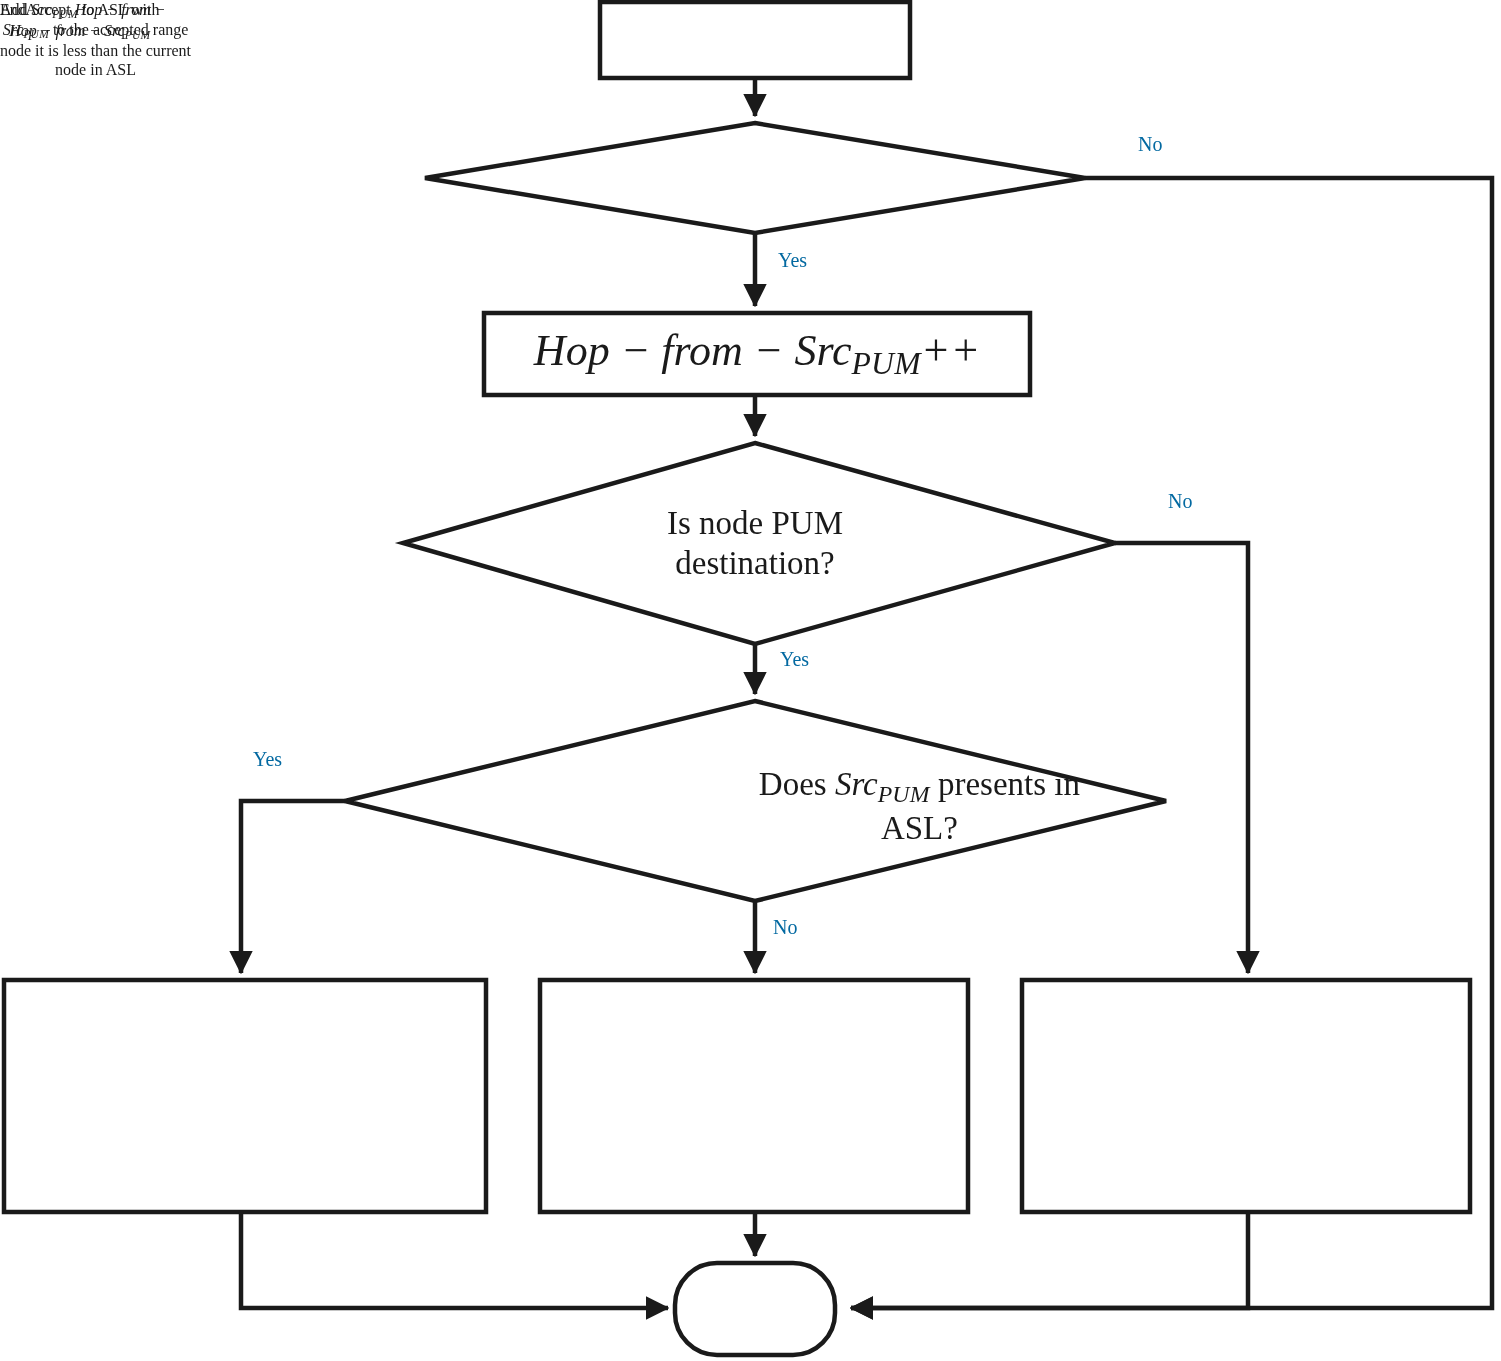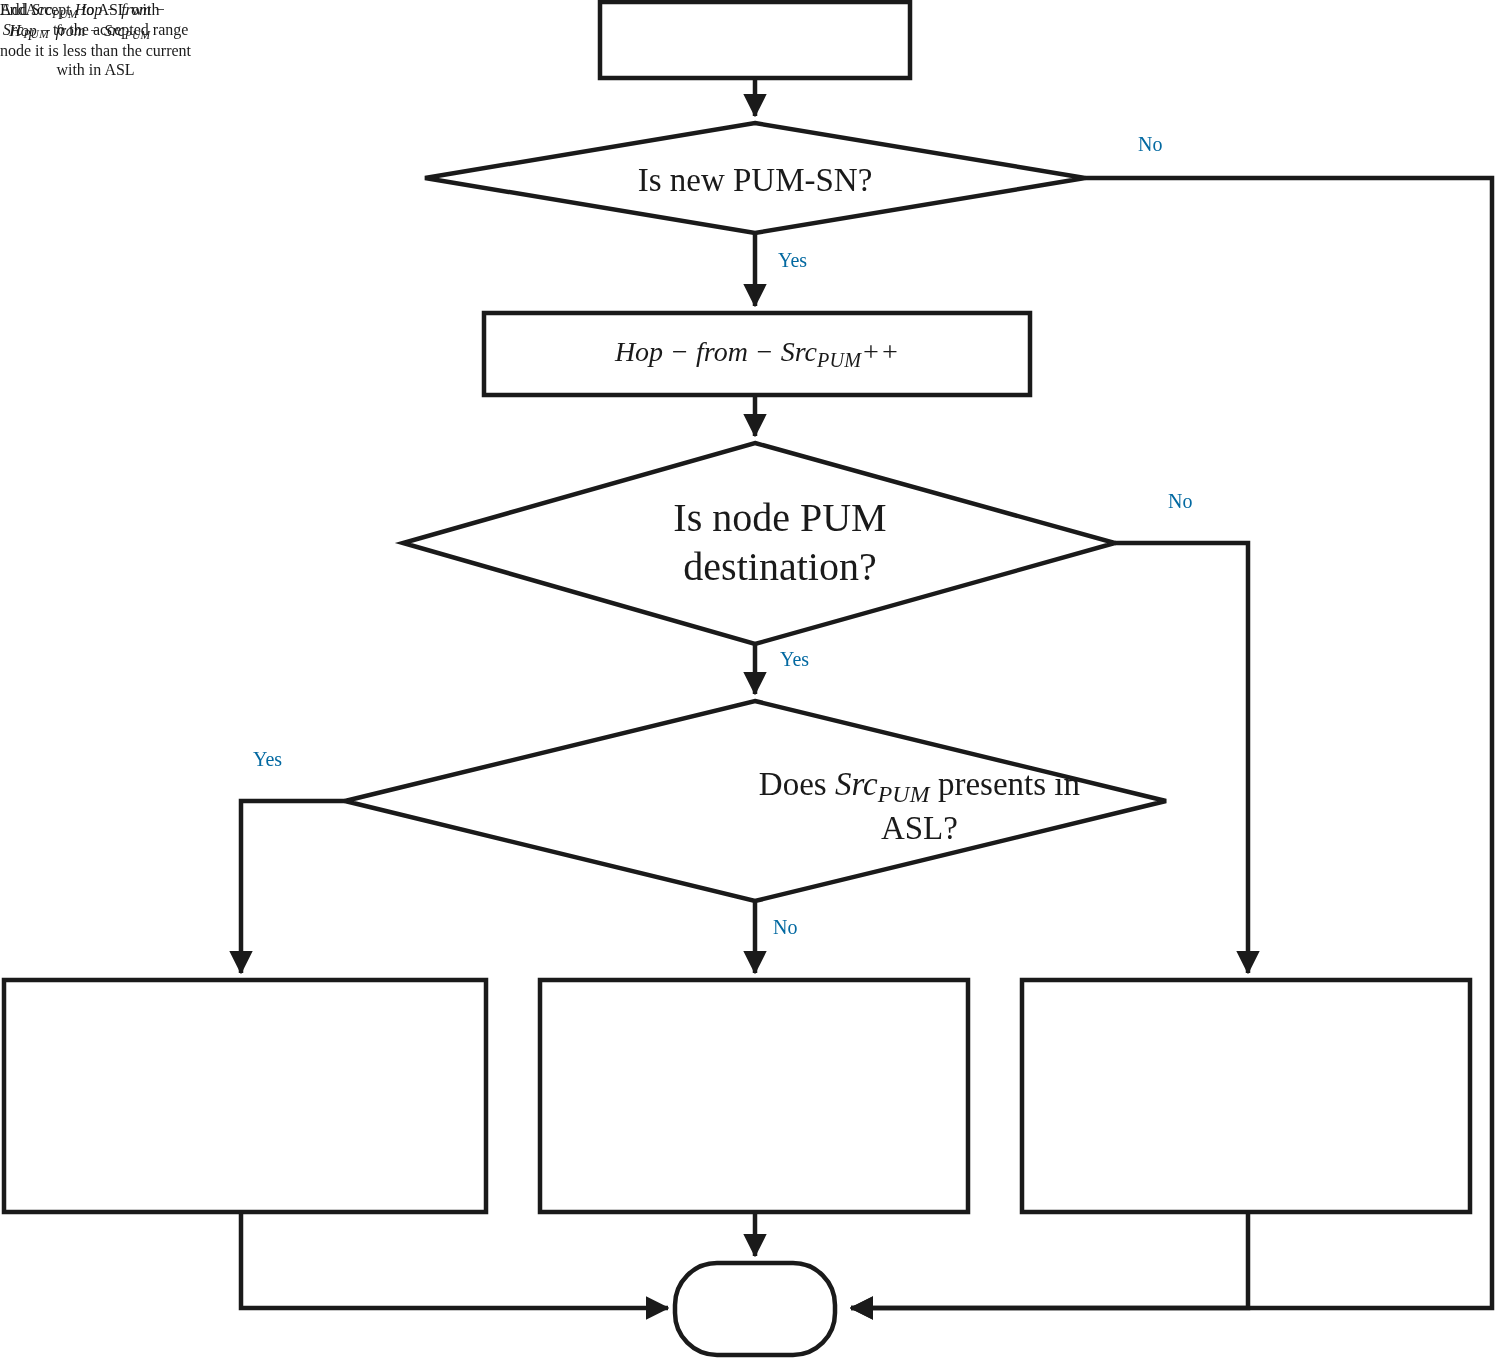"with in ASL" span { text: with -> node }
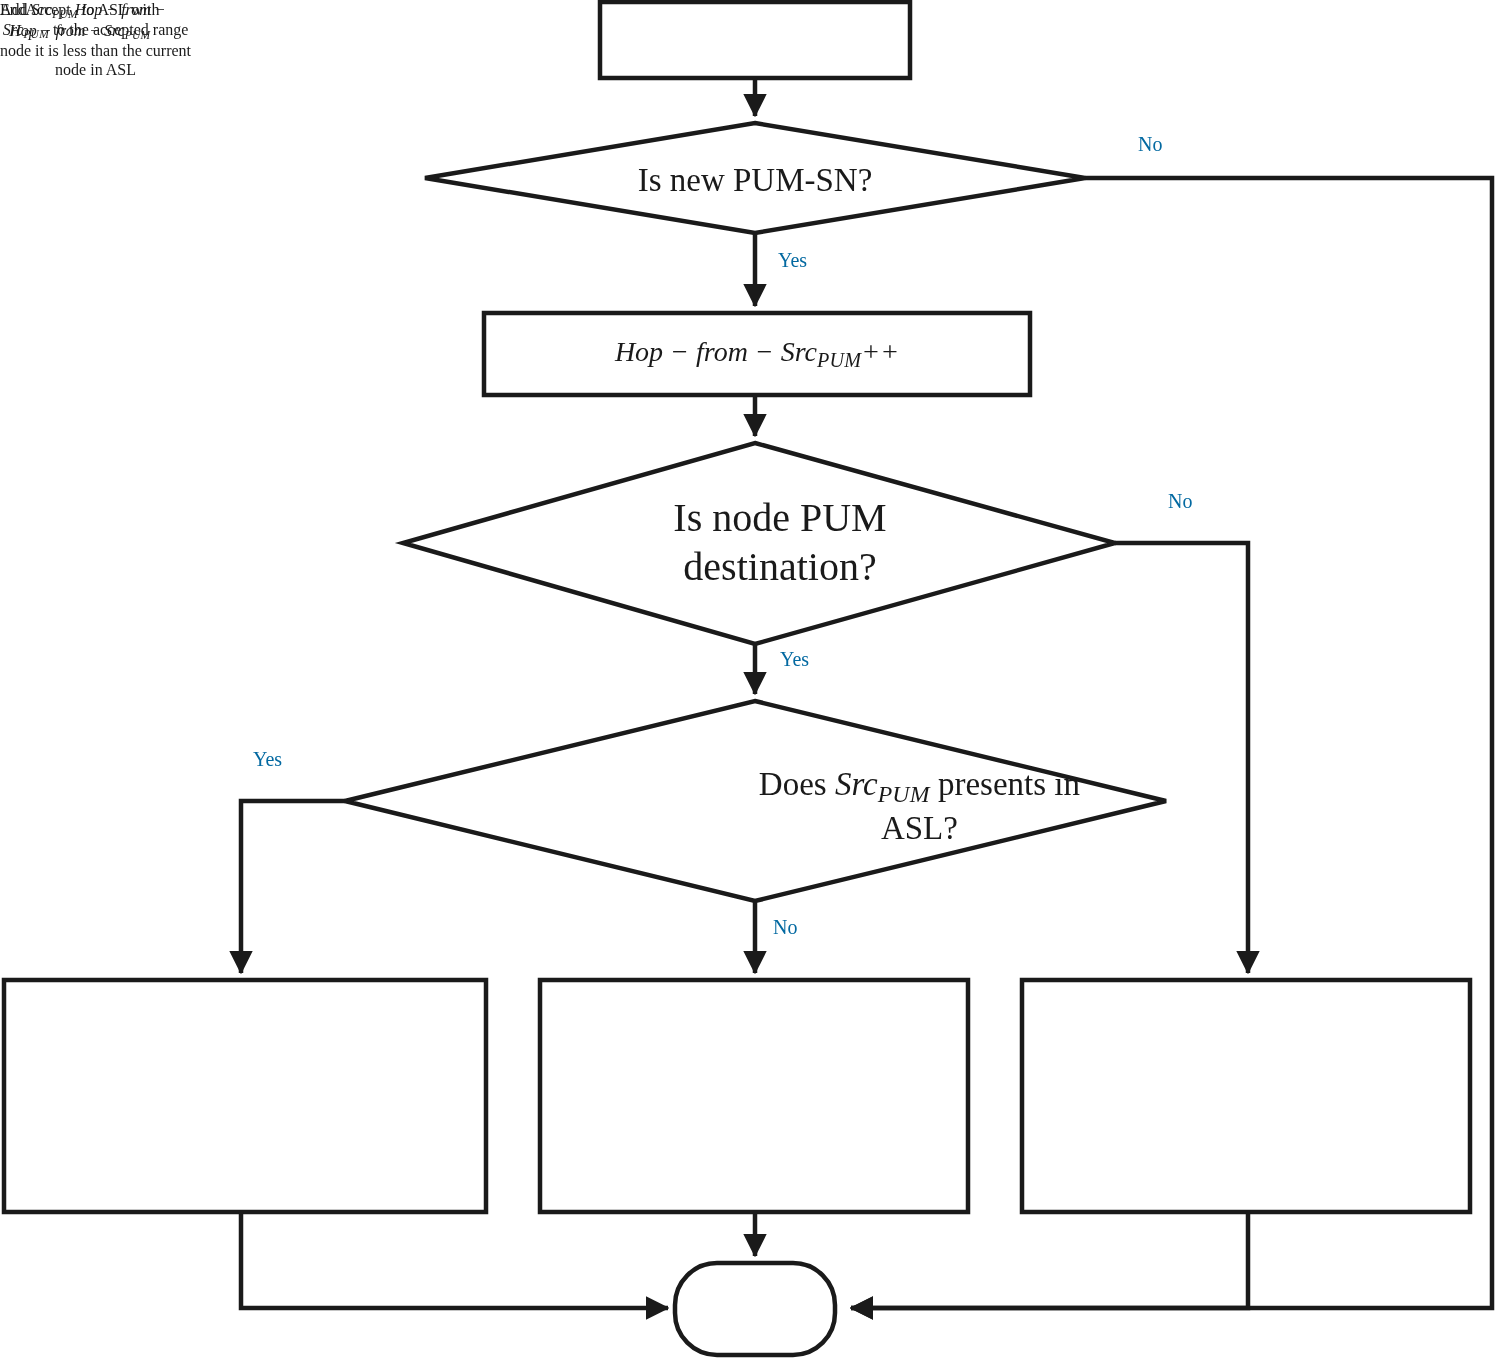"Is new PUM-SN?" div.shape-text { html: <div>Is new PUM-SN?</div> -> none }
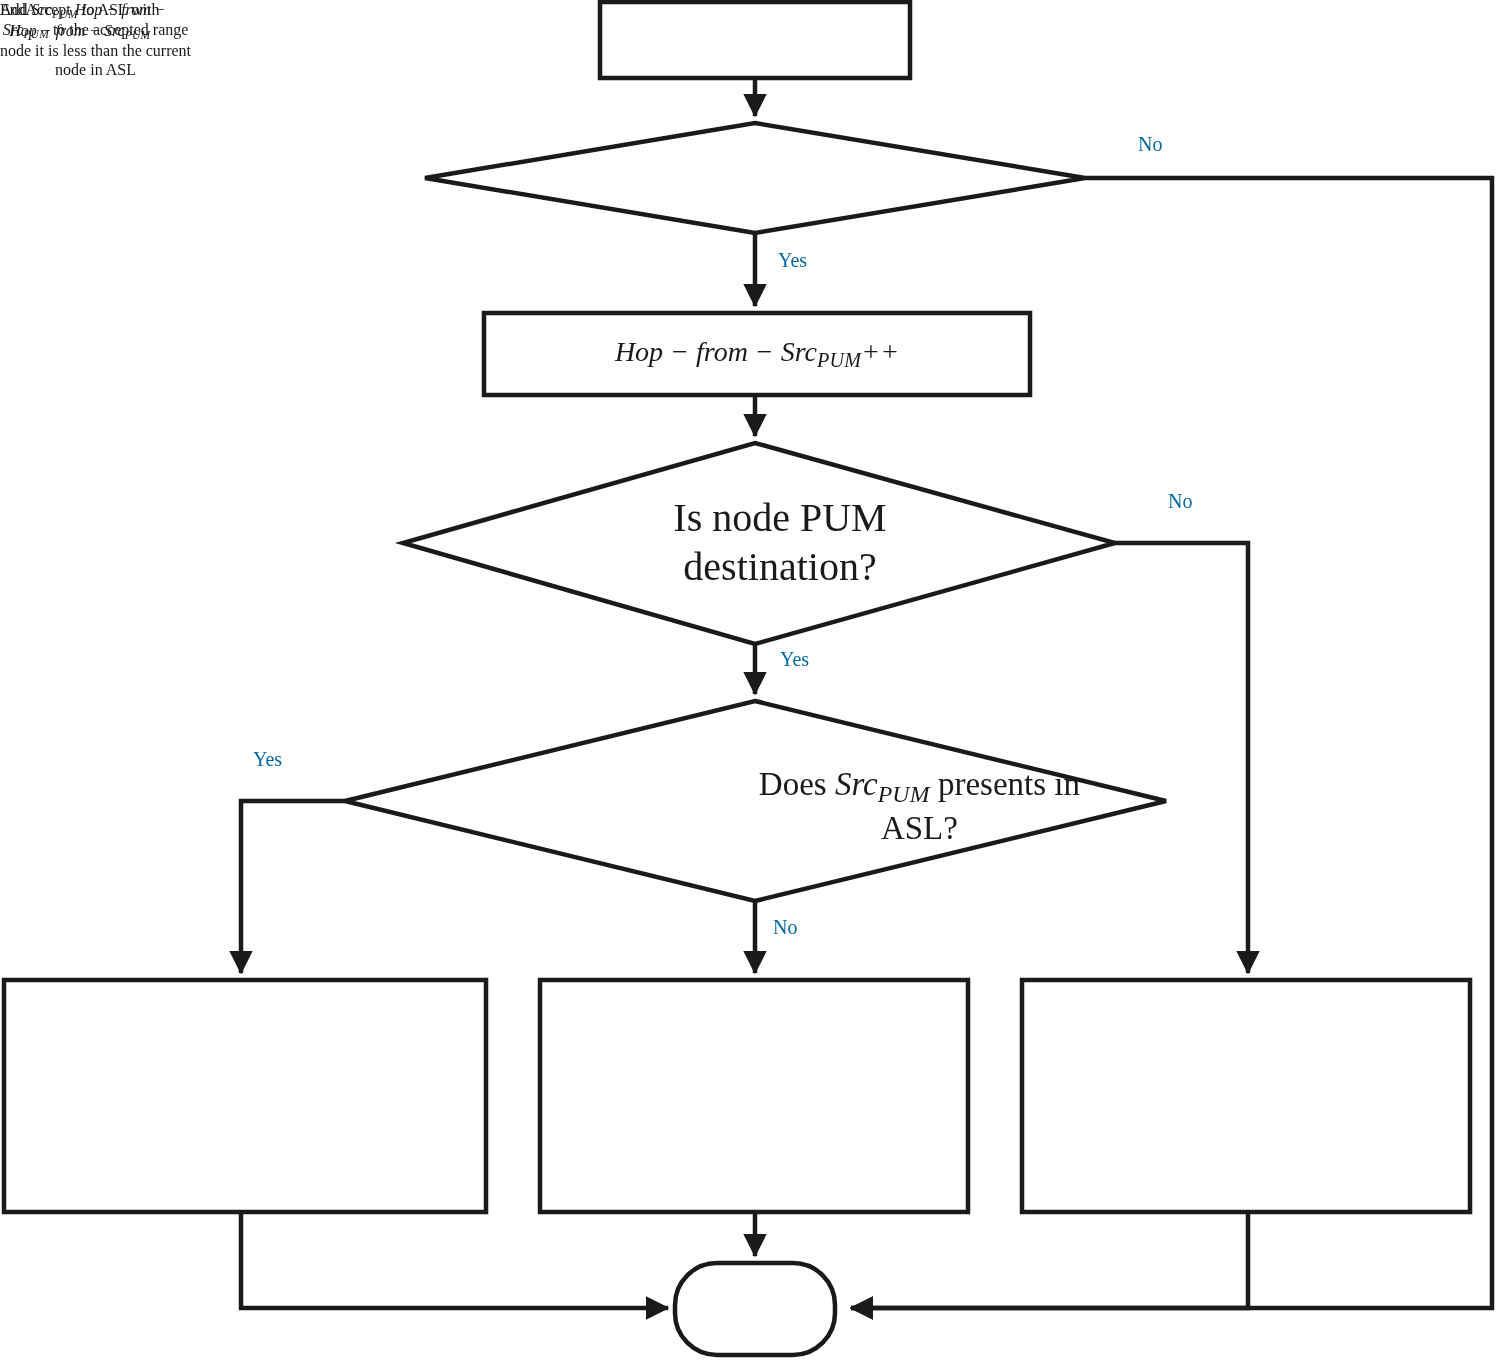"Hop − from − SrcPUM++" .t-proc { font-size: 28px -> 44px }
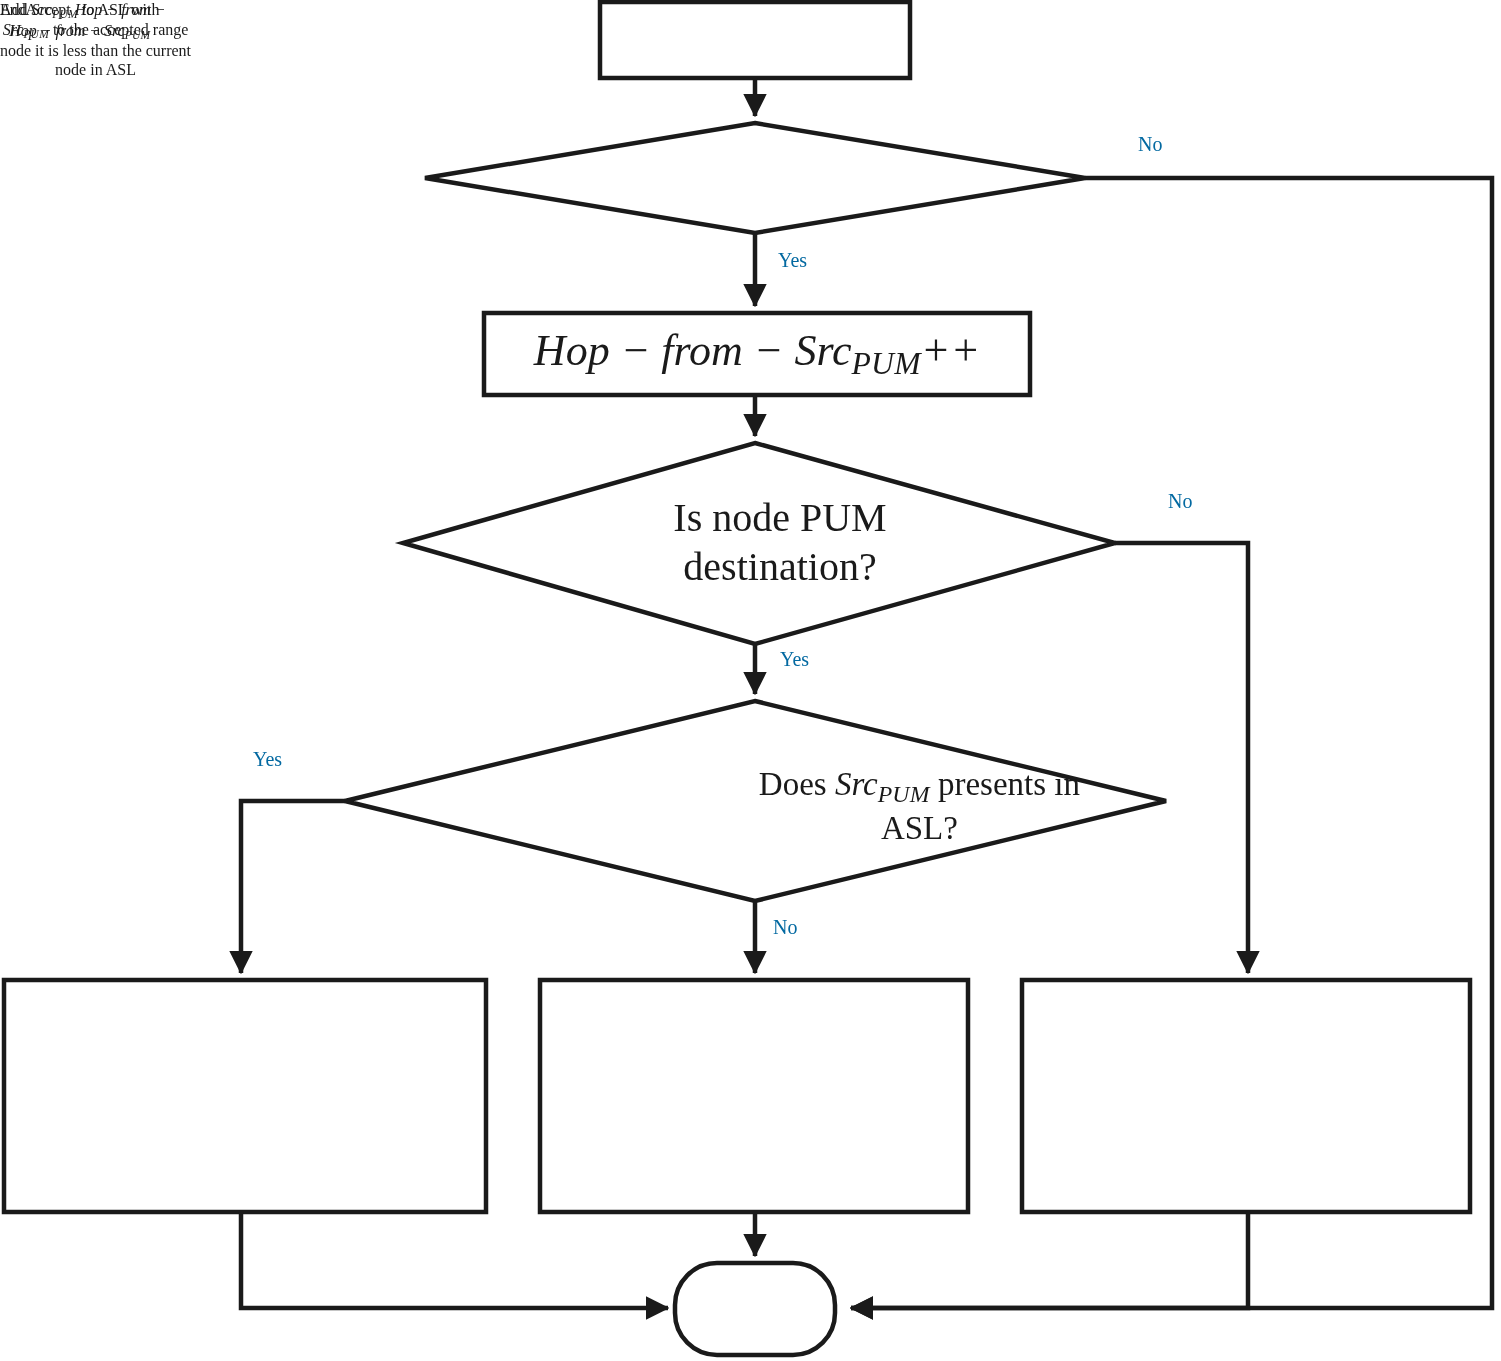"Is node PUM" .t-d2 { font-size: 40px -> 33px; left: 525px -> 500px }
